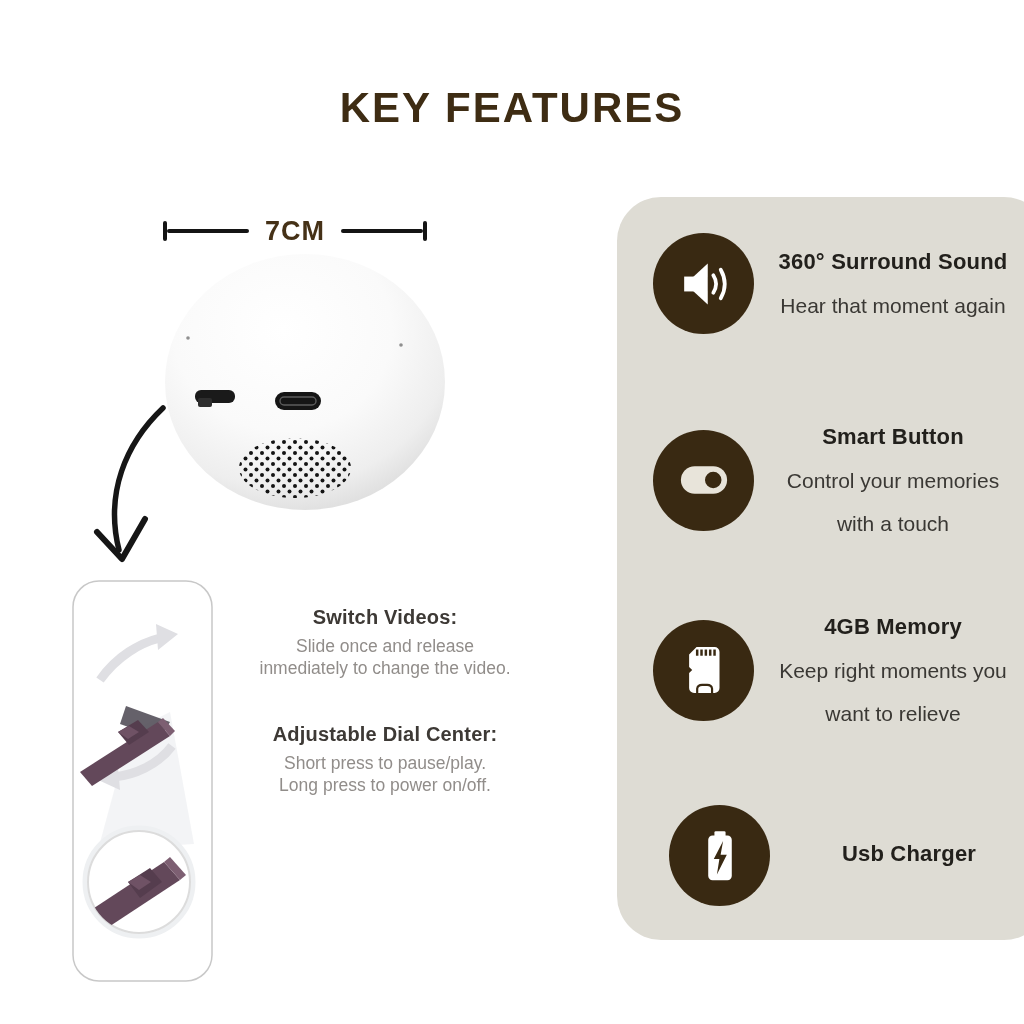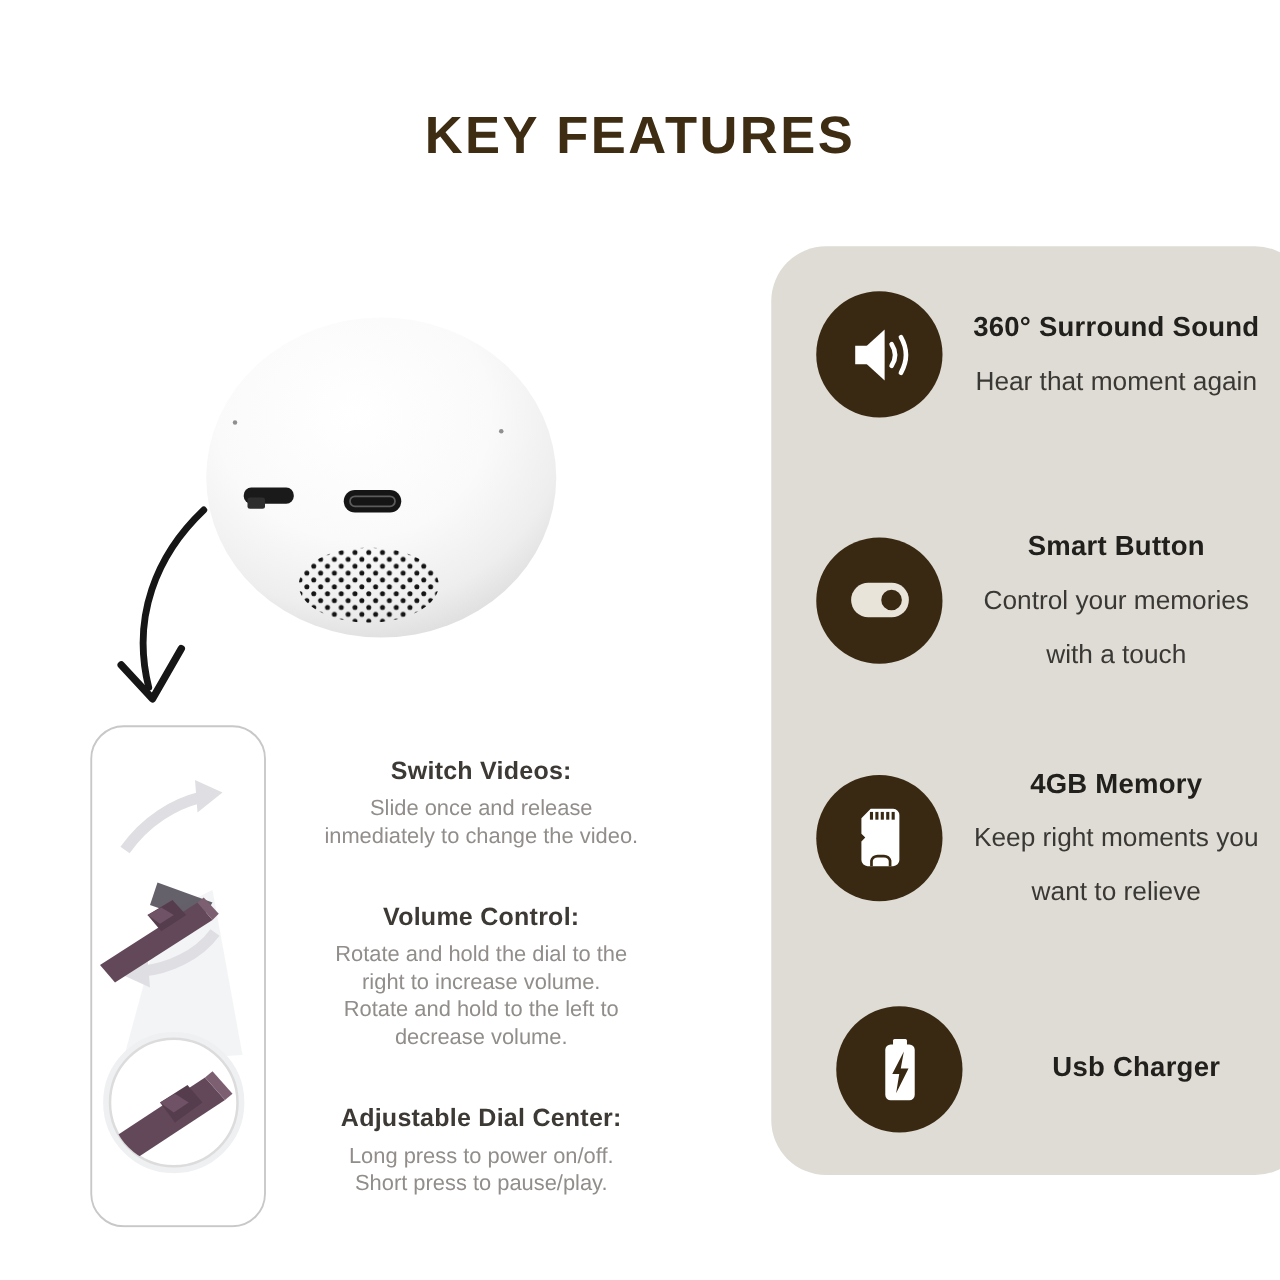"7CM" div.measure { html: none -> <div> <span></span> <span></span> <span>7CM</span> <span></span> <span></span> </div> }
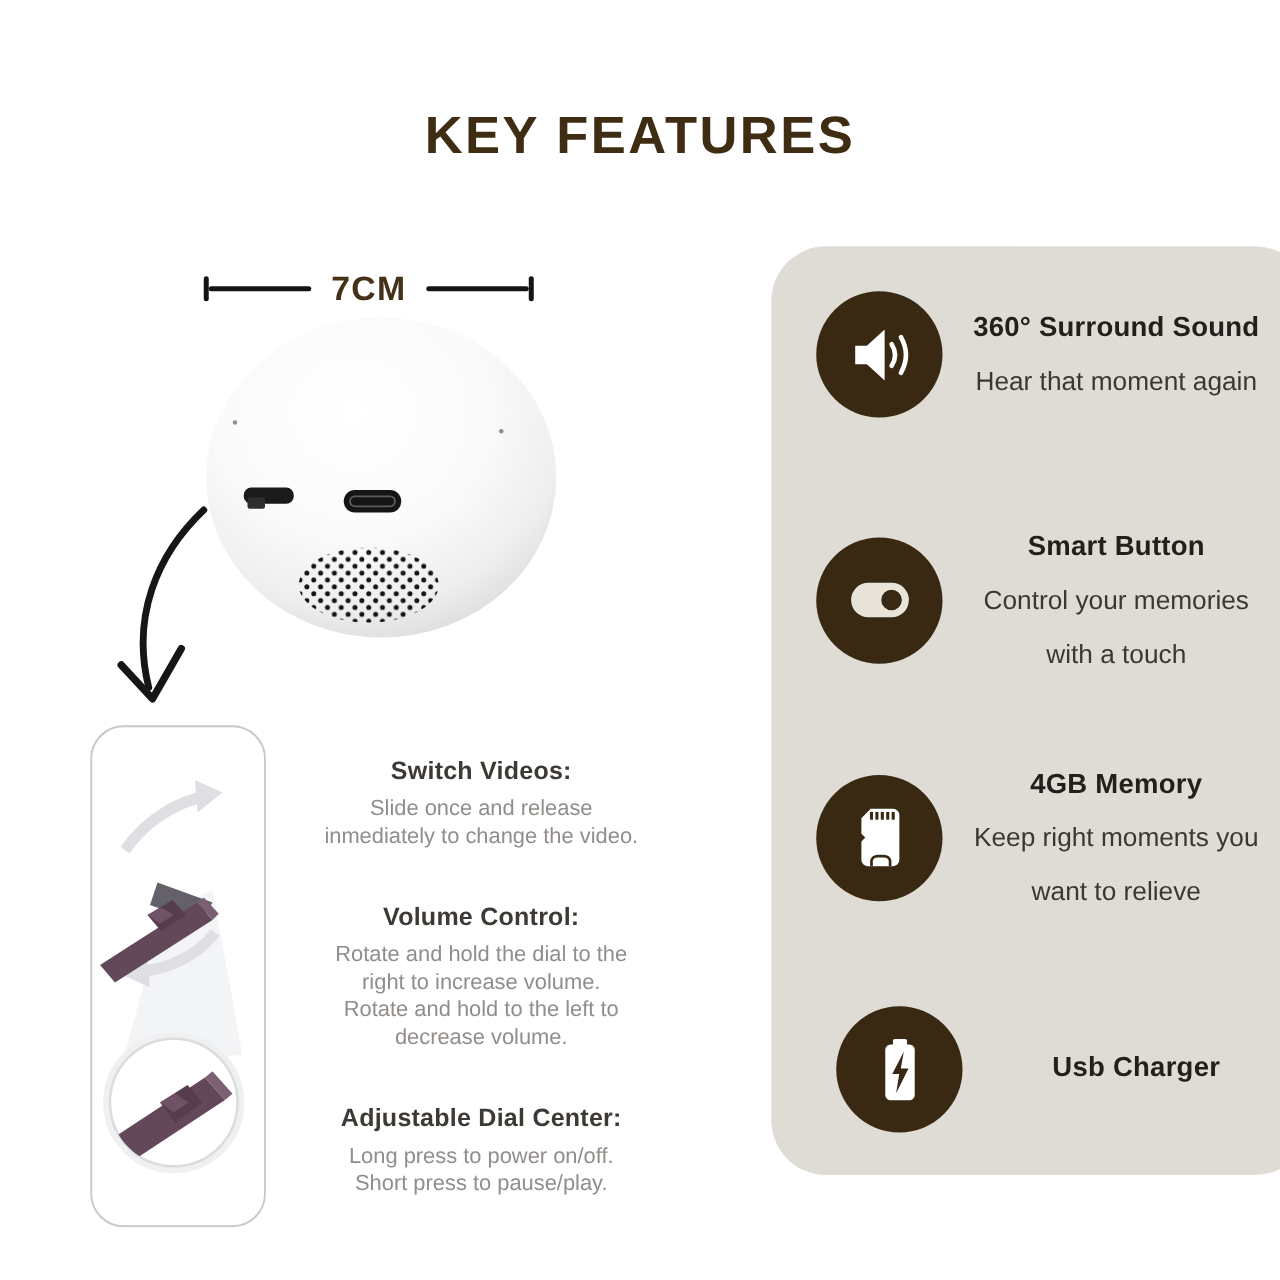"Volume Control:" div.iblock { html: <div> <h3>Volume Control:</h3> <span>Rotate and hold the dial to the</span> <span>right to increase volume.</span> <span>Rotate and hold to the left to</span> <span>decrease volume.</span> </div> -> none }
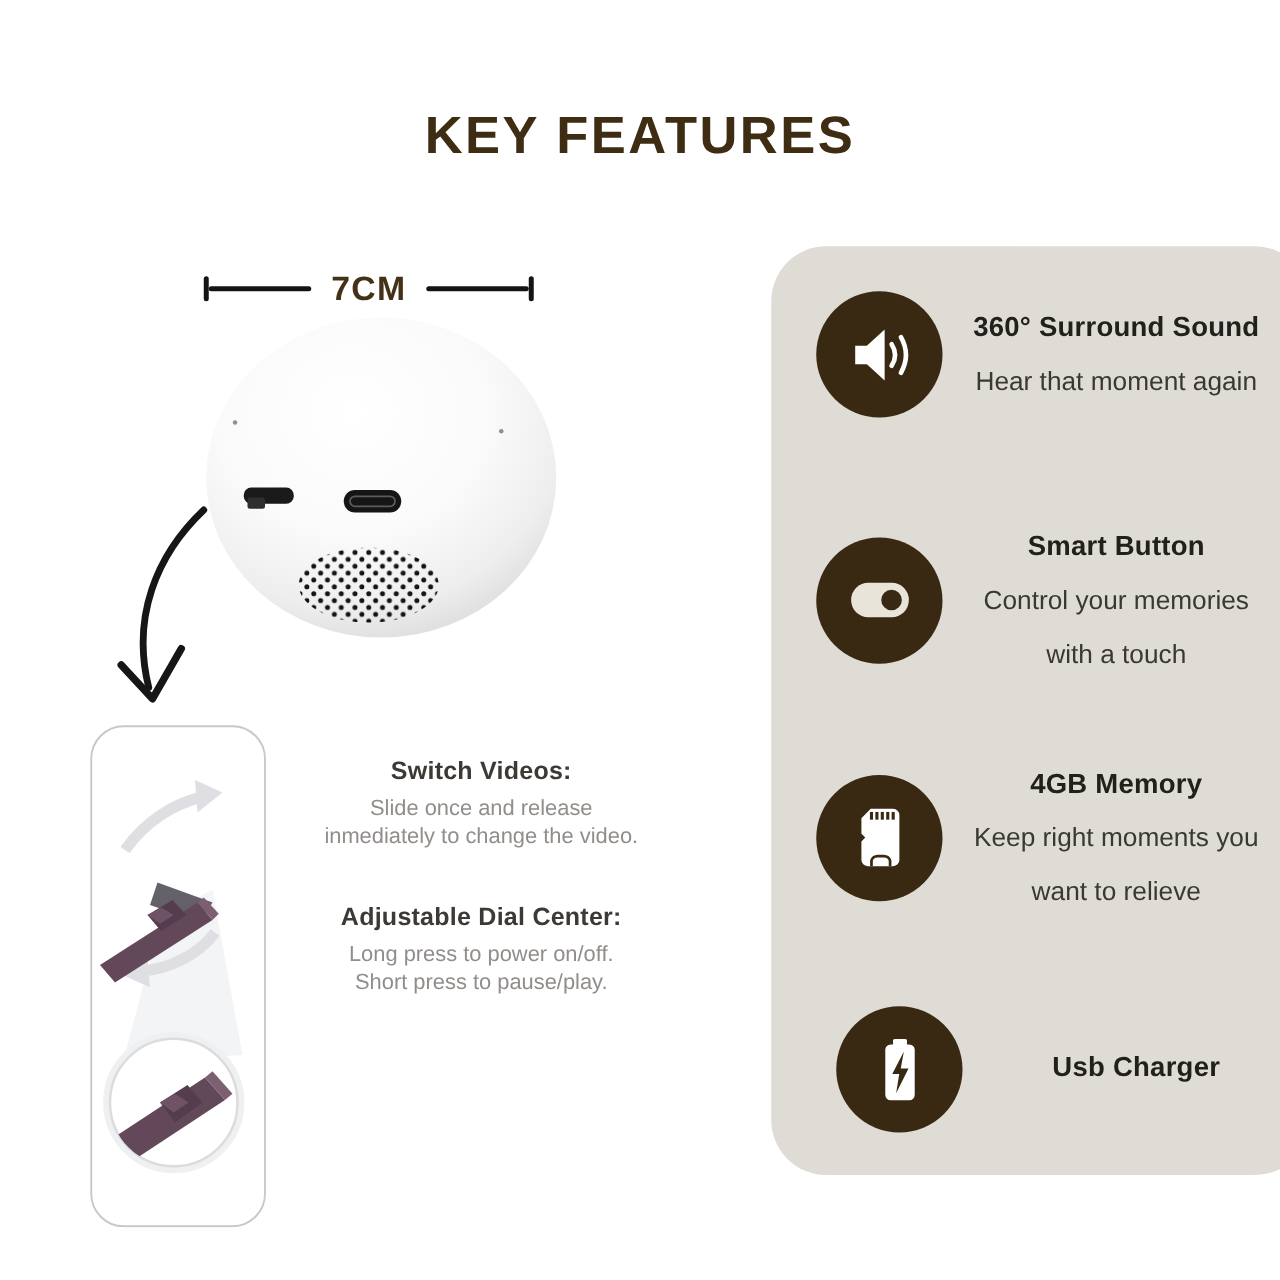"Long press to power on/off." span.iline { order: before "Short press to pause/play." -> after "Short press to pause/play." }
